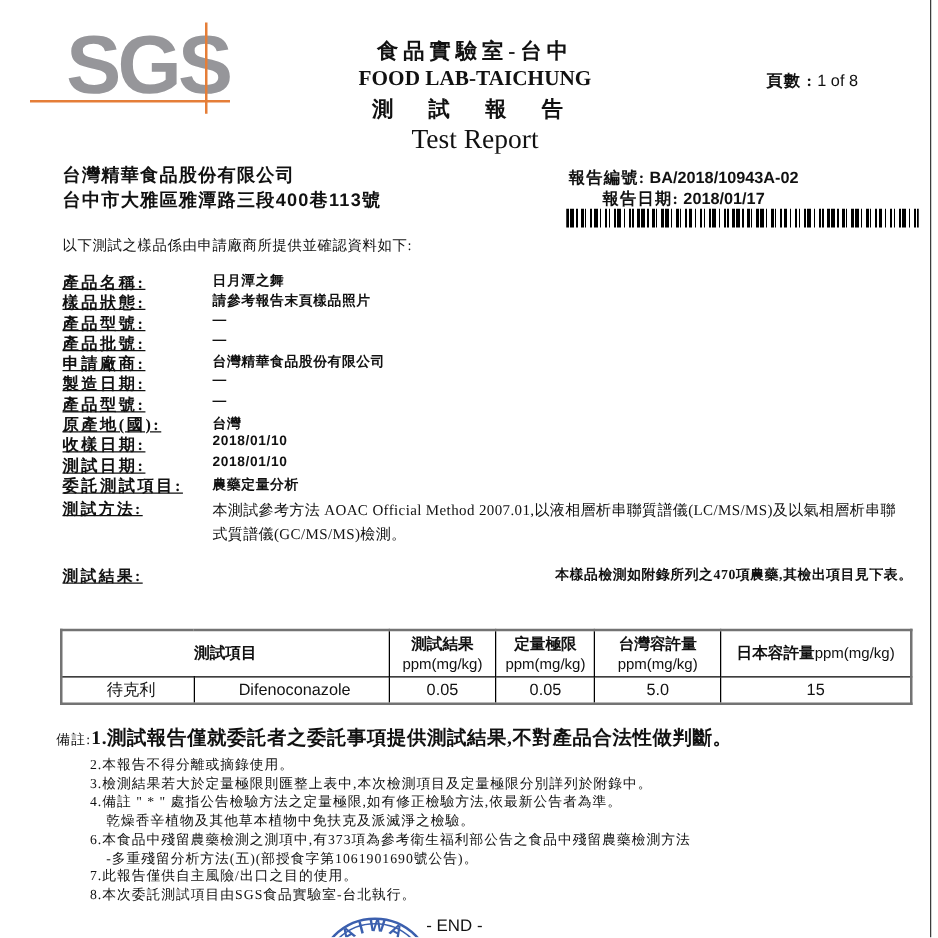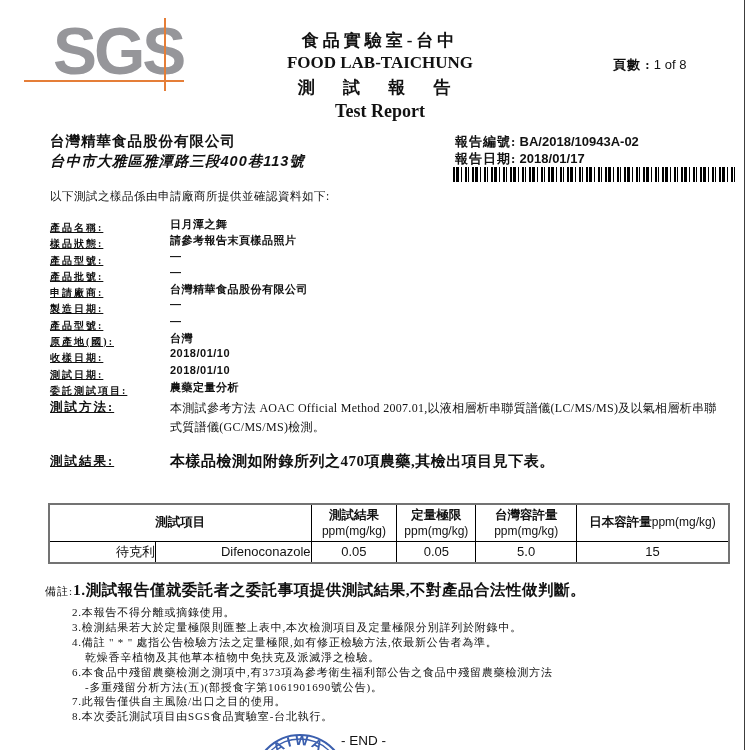"Test Report" .t-en2 { font-size: 18px -> 22px; font-weight: bold -> normal }
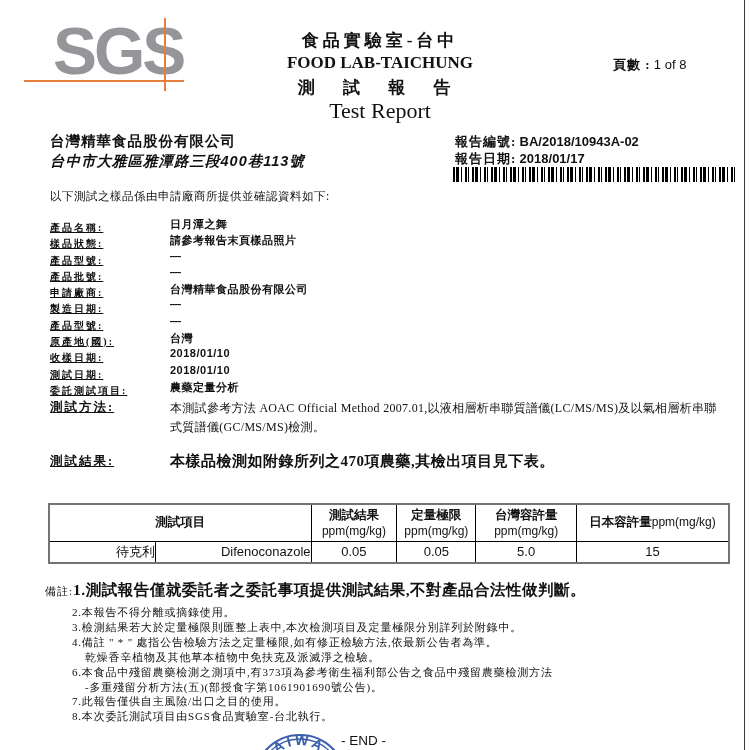"報告編號: BA/2018/10943A-02" .report-meta .row { text-align: none -> center }
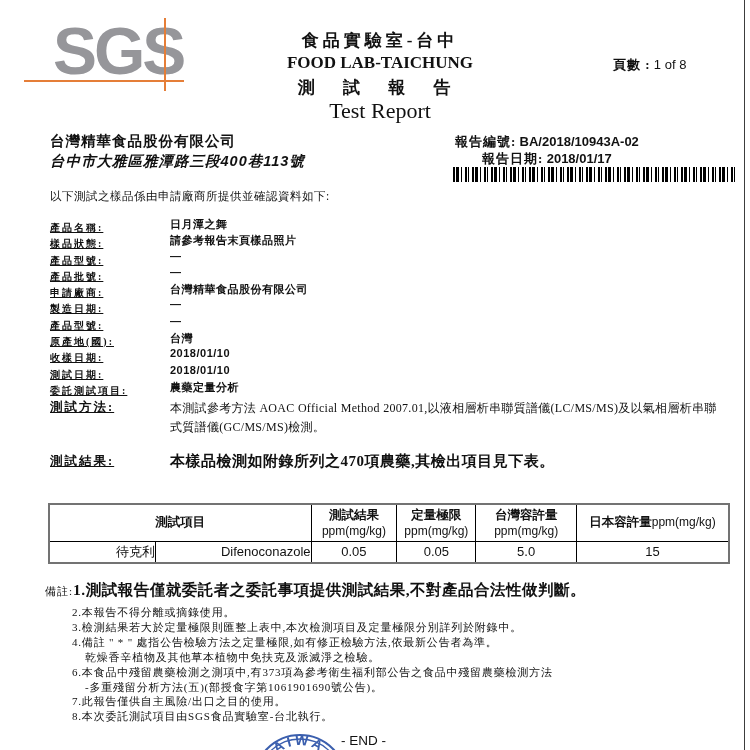"台中市大雅區雅潭路三段400巷113號" .applicant .addr { font-style: italic -> none }
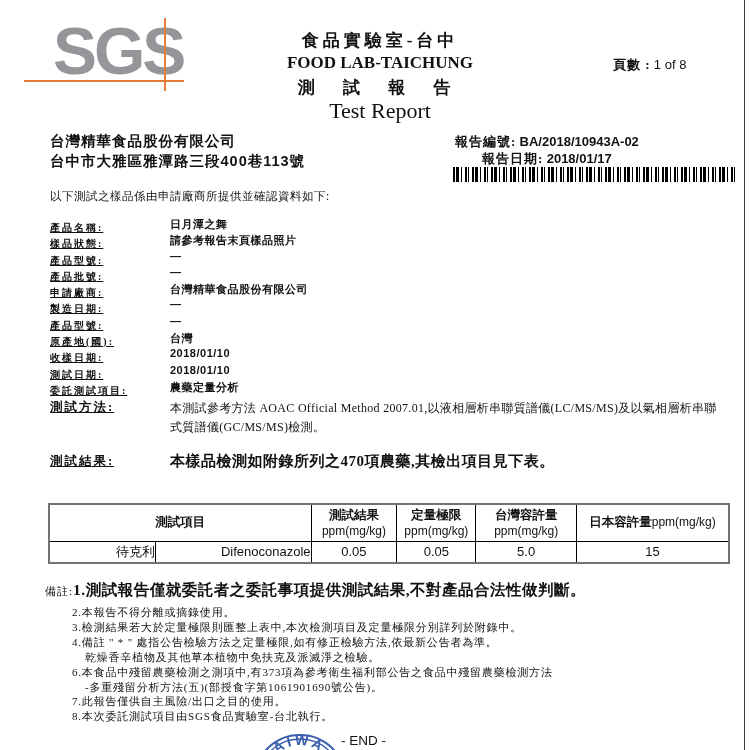"產品名稱:" .frow .lbl { font-size: 10px -> 13px }
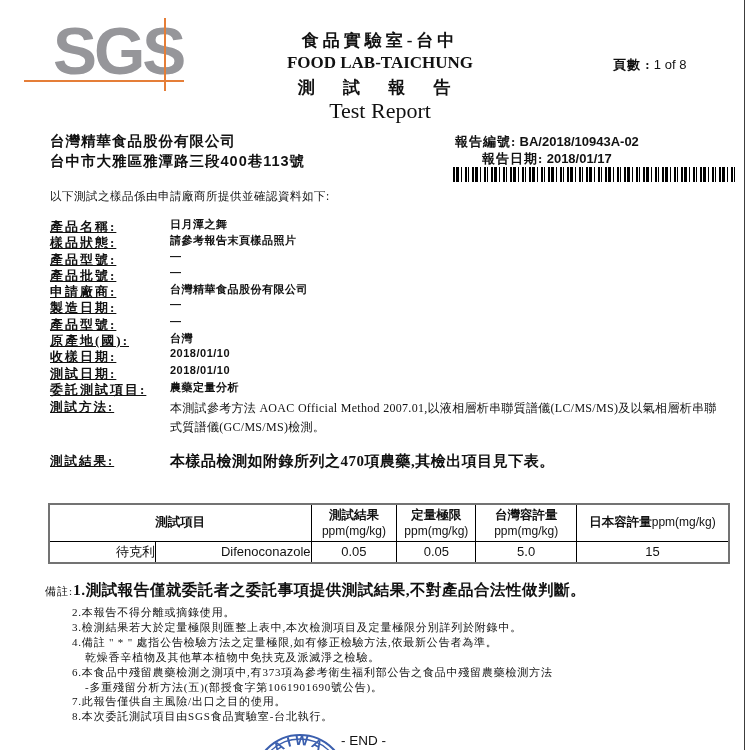"本樣品檢測如附錄所列之470項農藥,其檢出項目見下表。" .result-text { font-size: 15px -> 11px; text-align: none -> right }
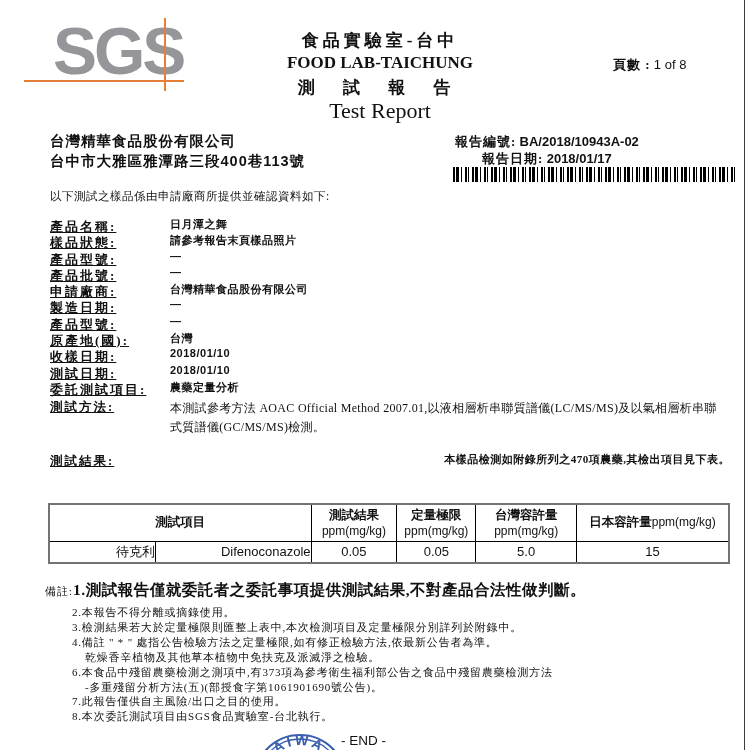"待克利" .rtable td.nm { text-align: right -> center }
